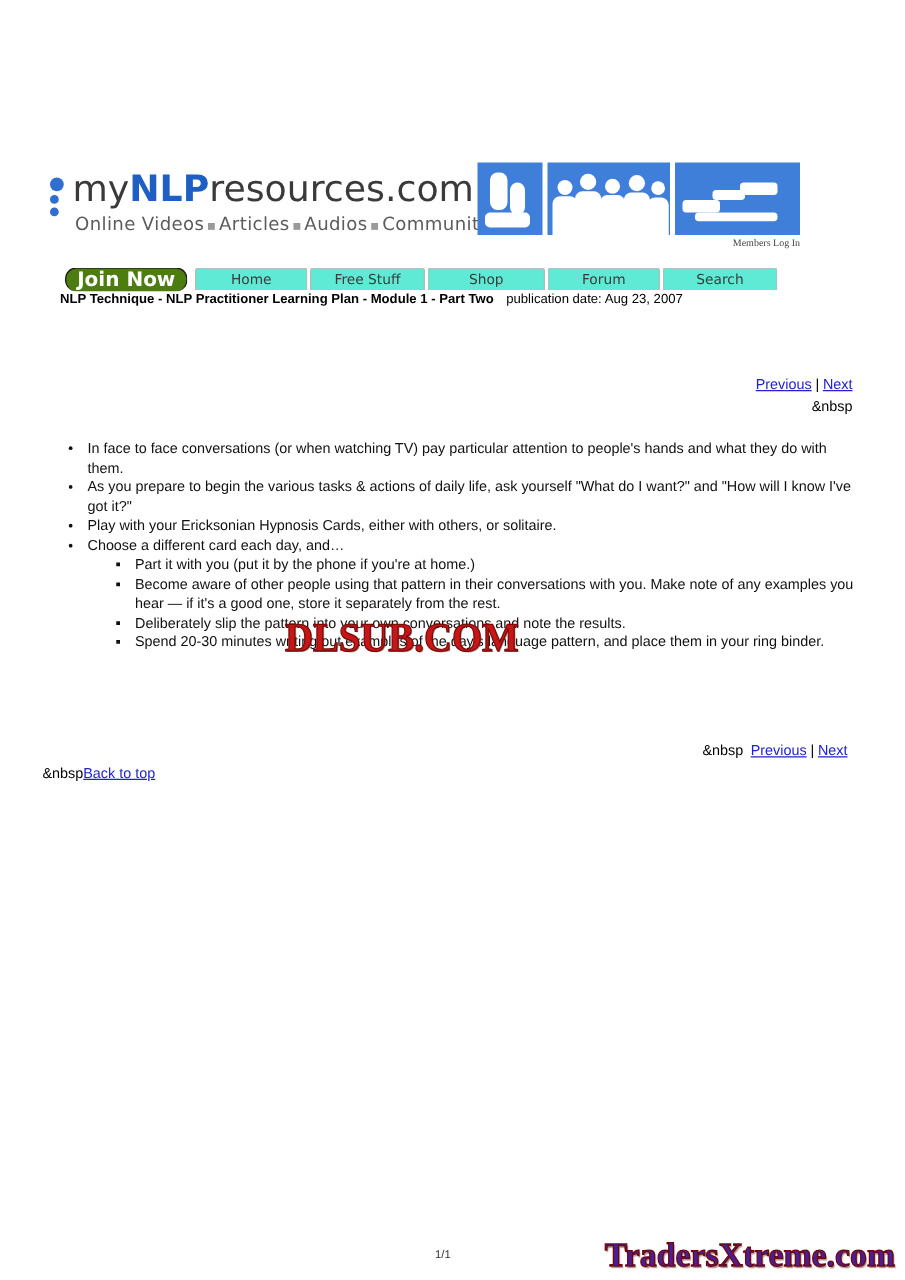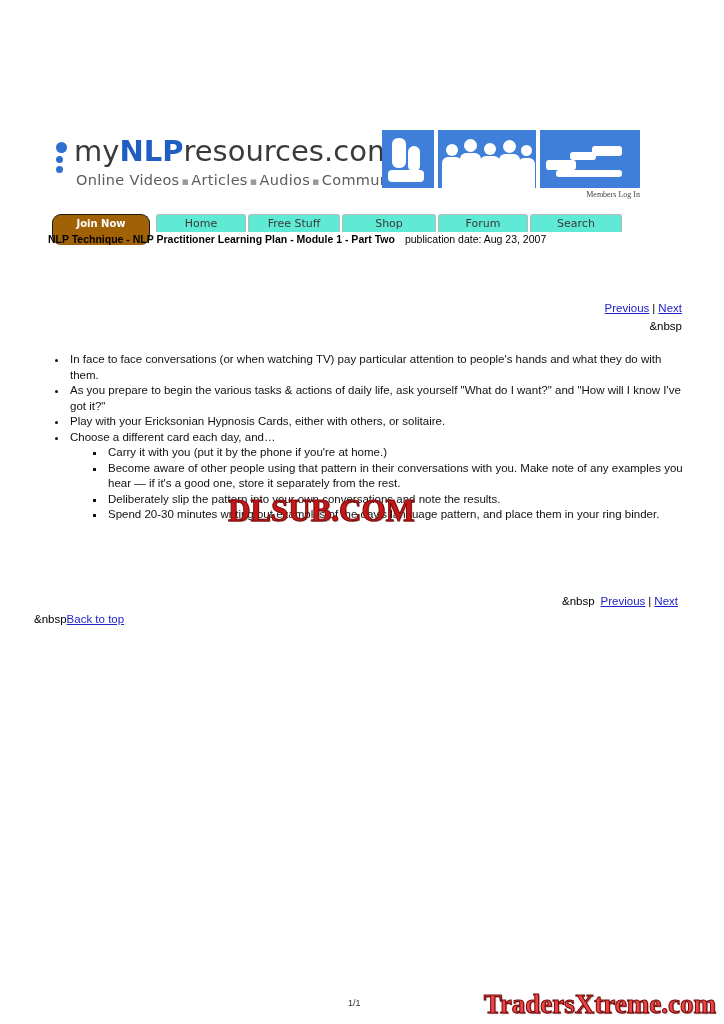"myNLPresources.com" .logo-block { left: 16px -> 0 }
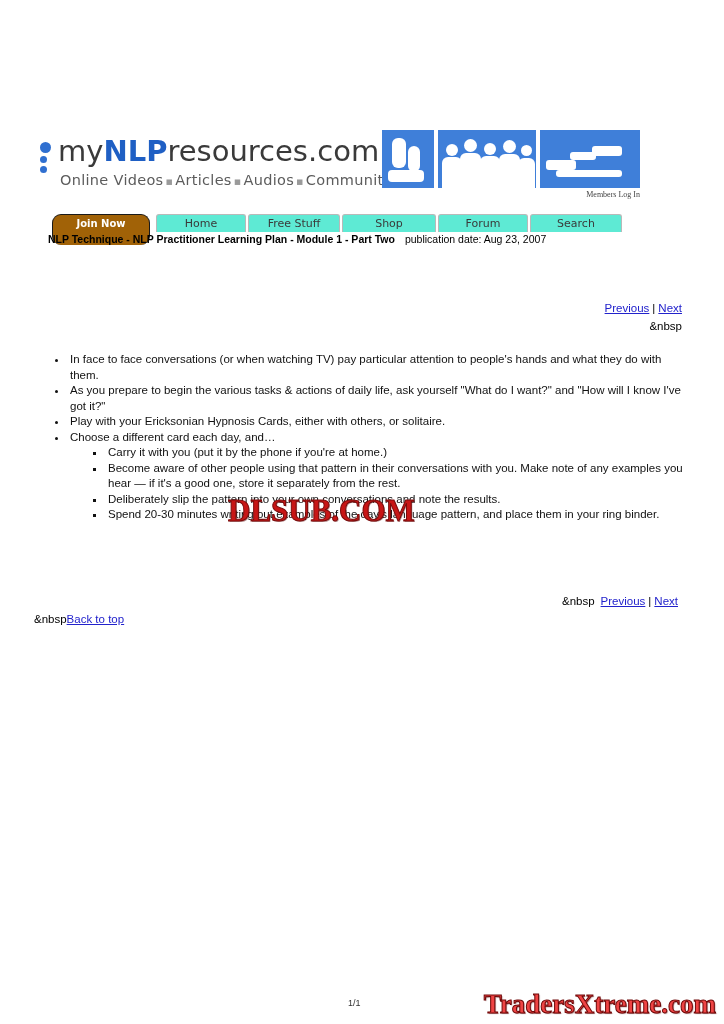"Join Now" .nav .tab.join { background: #a16207 -> #4d7c0f; font-size: 10px -> 16px; height: 31px -> 19px }
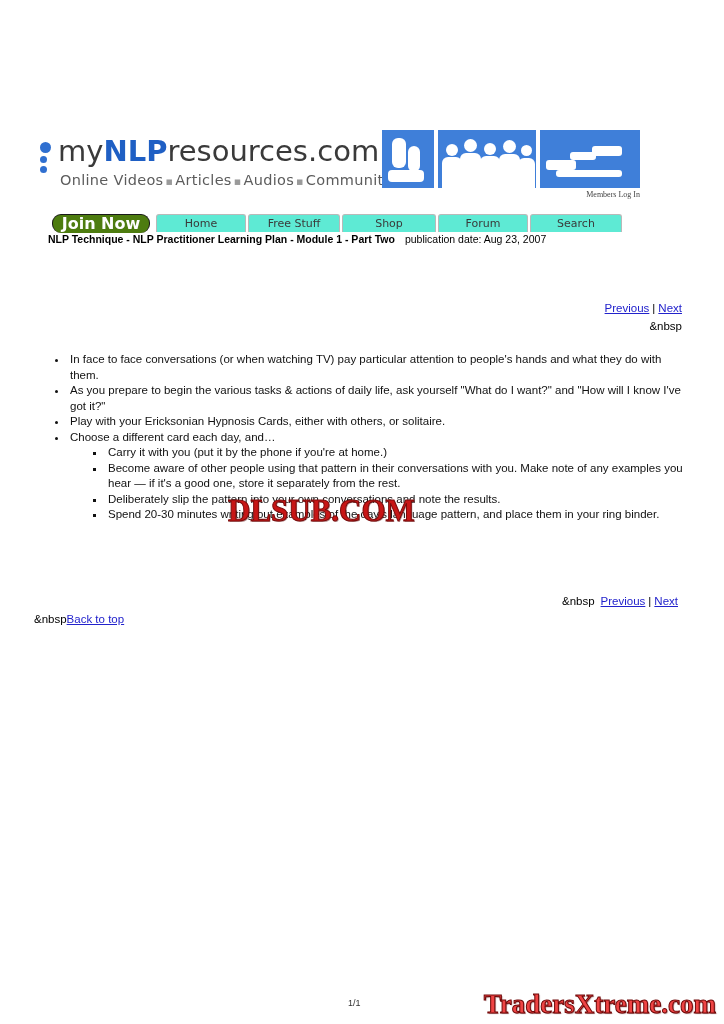"Carry it with you (put" li { text: Carry -> Part }
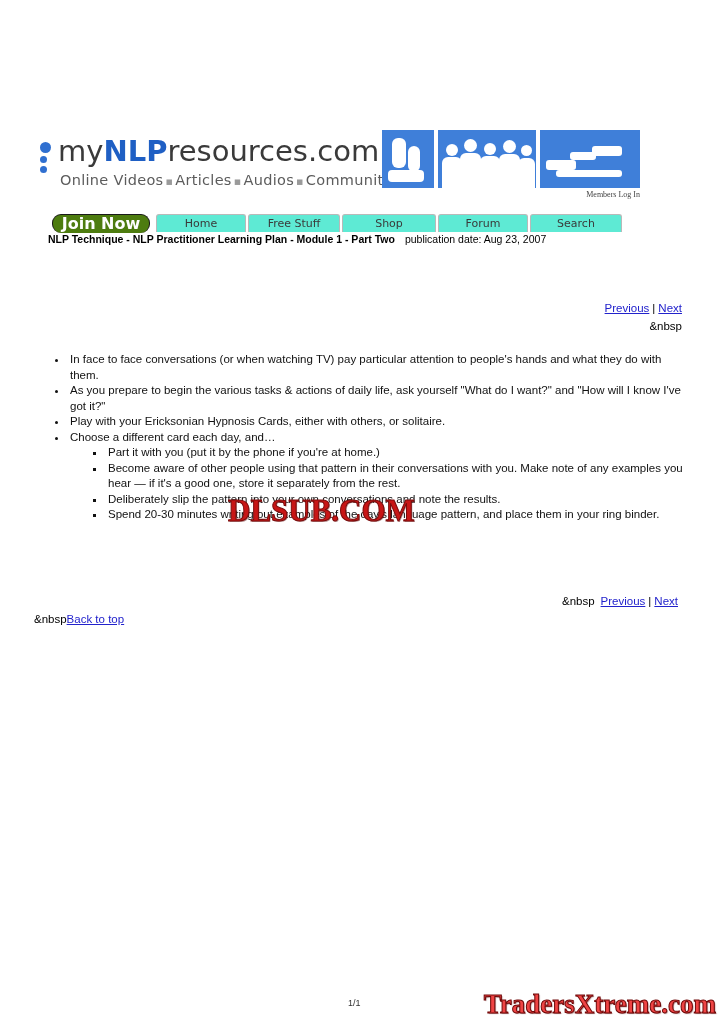"TradersXtreme.com" .tradersxtreme { color: #ef4444 -> #4c1d95 }
